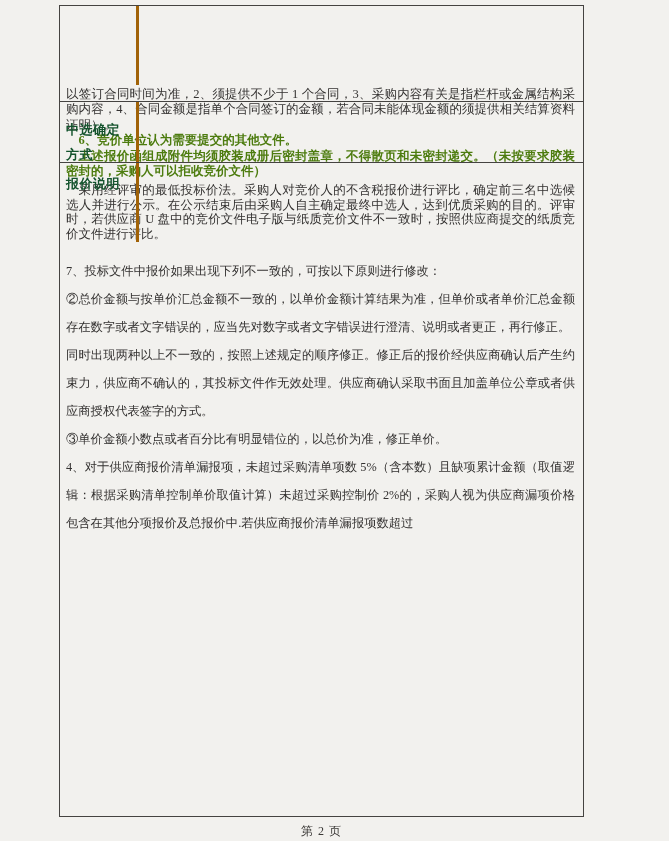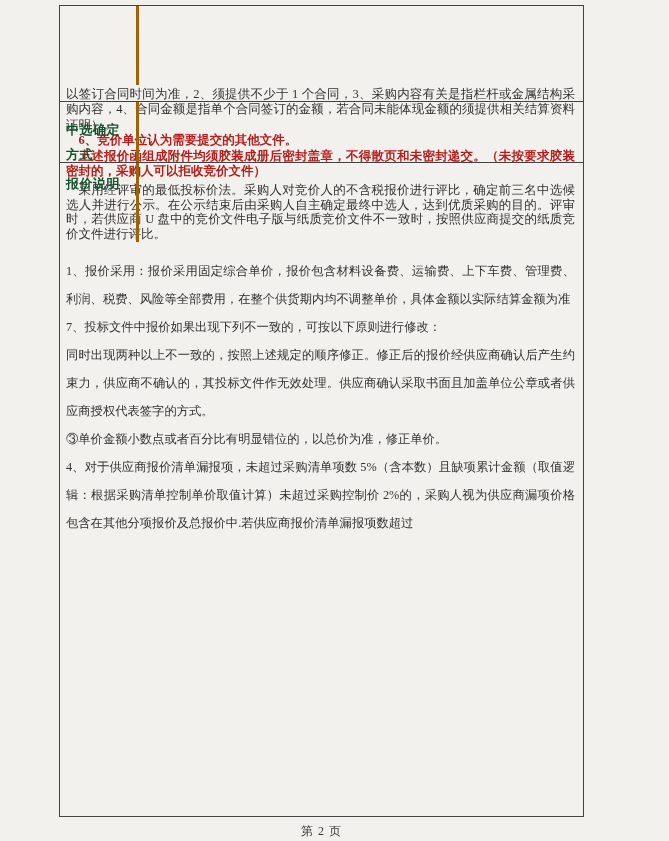"6、竞价单位认为需要提交的其他文件。" .bold { color: #b91c1c -> #4d7c0f }
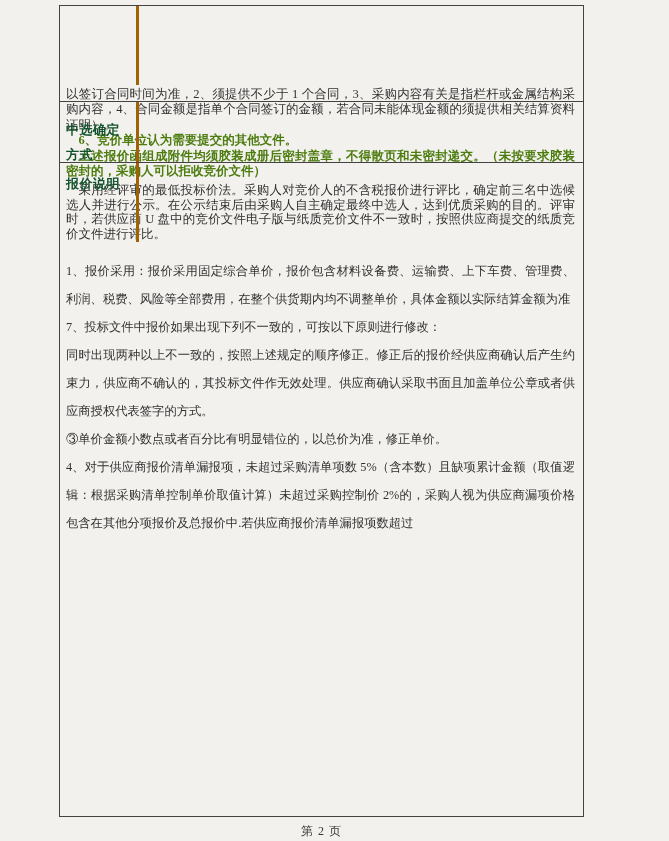"1、报价采用：报价采用固定综合单价，报价包含材料设备费、运输费、上下车费、管理费" p { html: <p>1、报价采用：报价采用固定综合单价，报价包含材料设备费、运输费、上下车费、管理费、利润、税费、风险等全部费用，在整个供货期内均不调整单价，具体金额以实际结算金额为准</p> -> none }
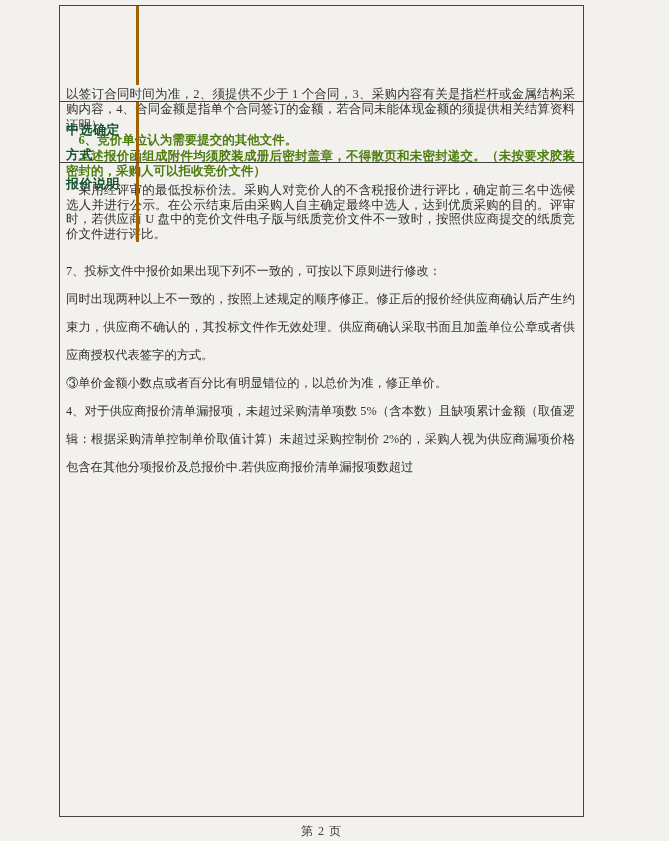"②总价金额与按单价汇总金额不一致的，以单价金额计算结果为准，但单价或者单价汇总金" p { html: none -> <p>②总价金额与按单价汇总金额不一致的，以单价金额计算结果为准，但单价或者单价汇总金额存在数字或者文字错误的，应当先对数字或者文字错误进行澄清、说明或者更正，再行修正。</p> }
